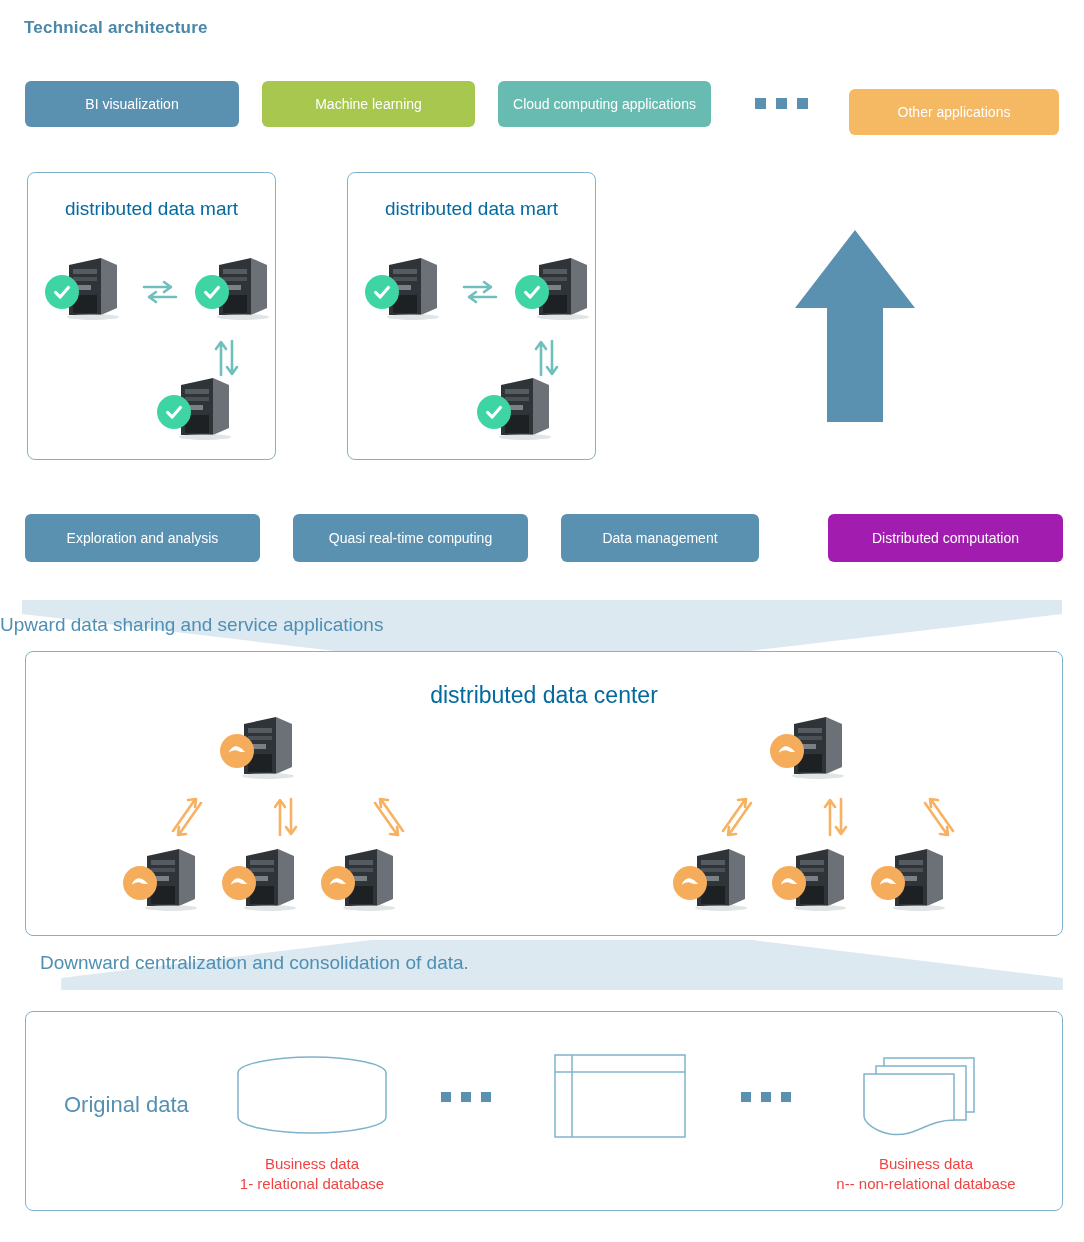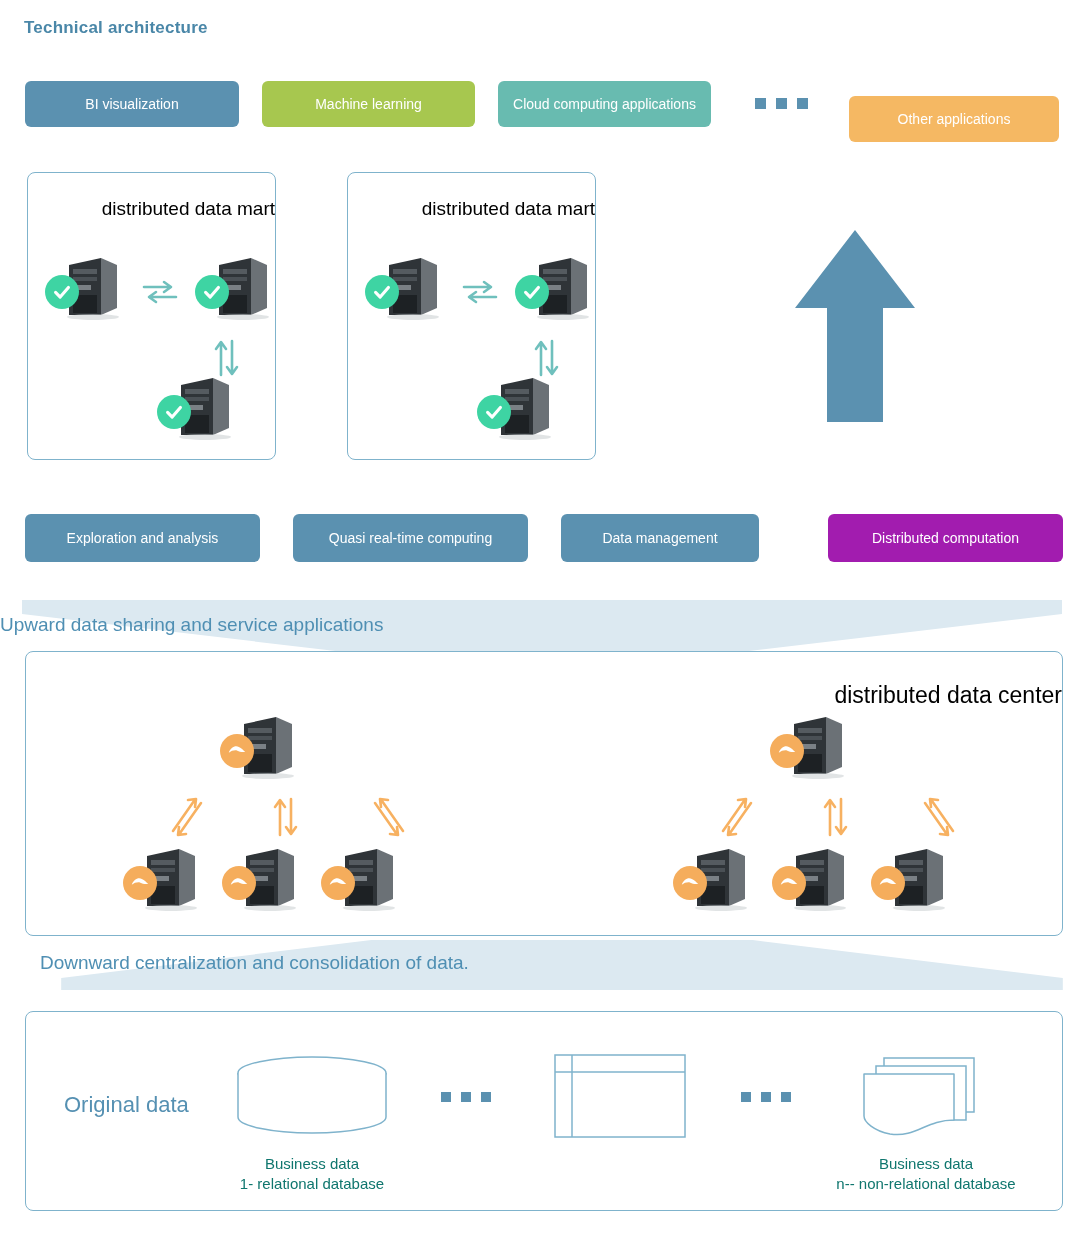"Other applications" div.pill { top: 96px -> 89px }
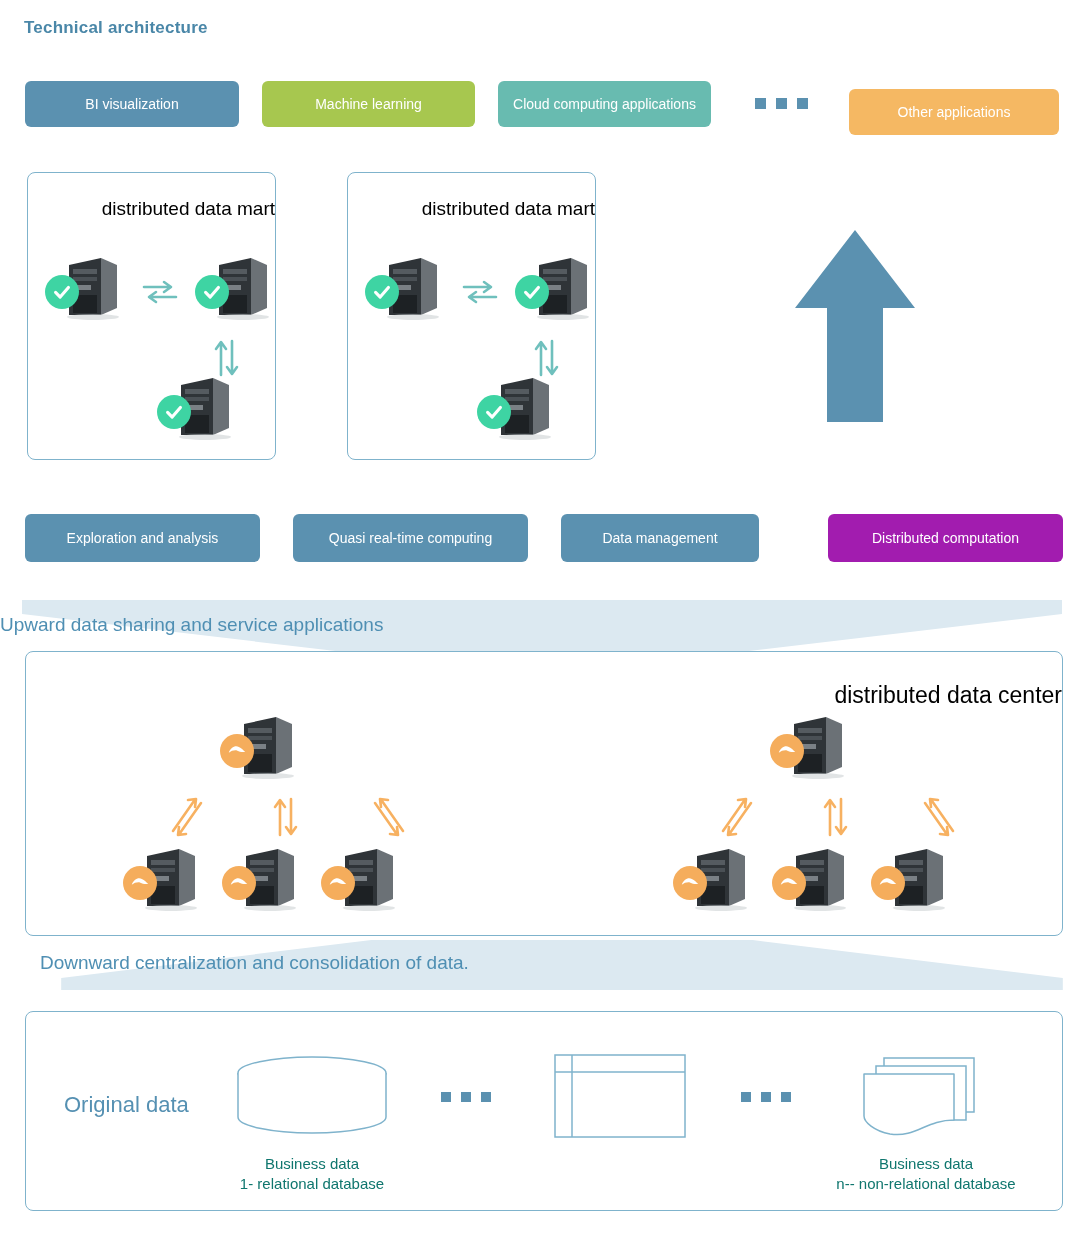"distributed data mart" .panel-title { color: #000000 -> #0369a1; text-align: right -> center }
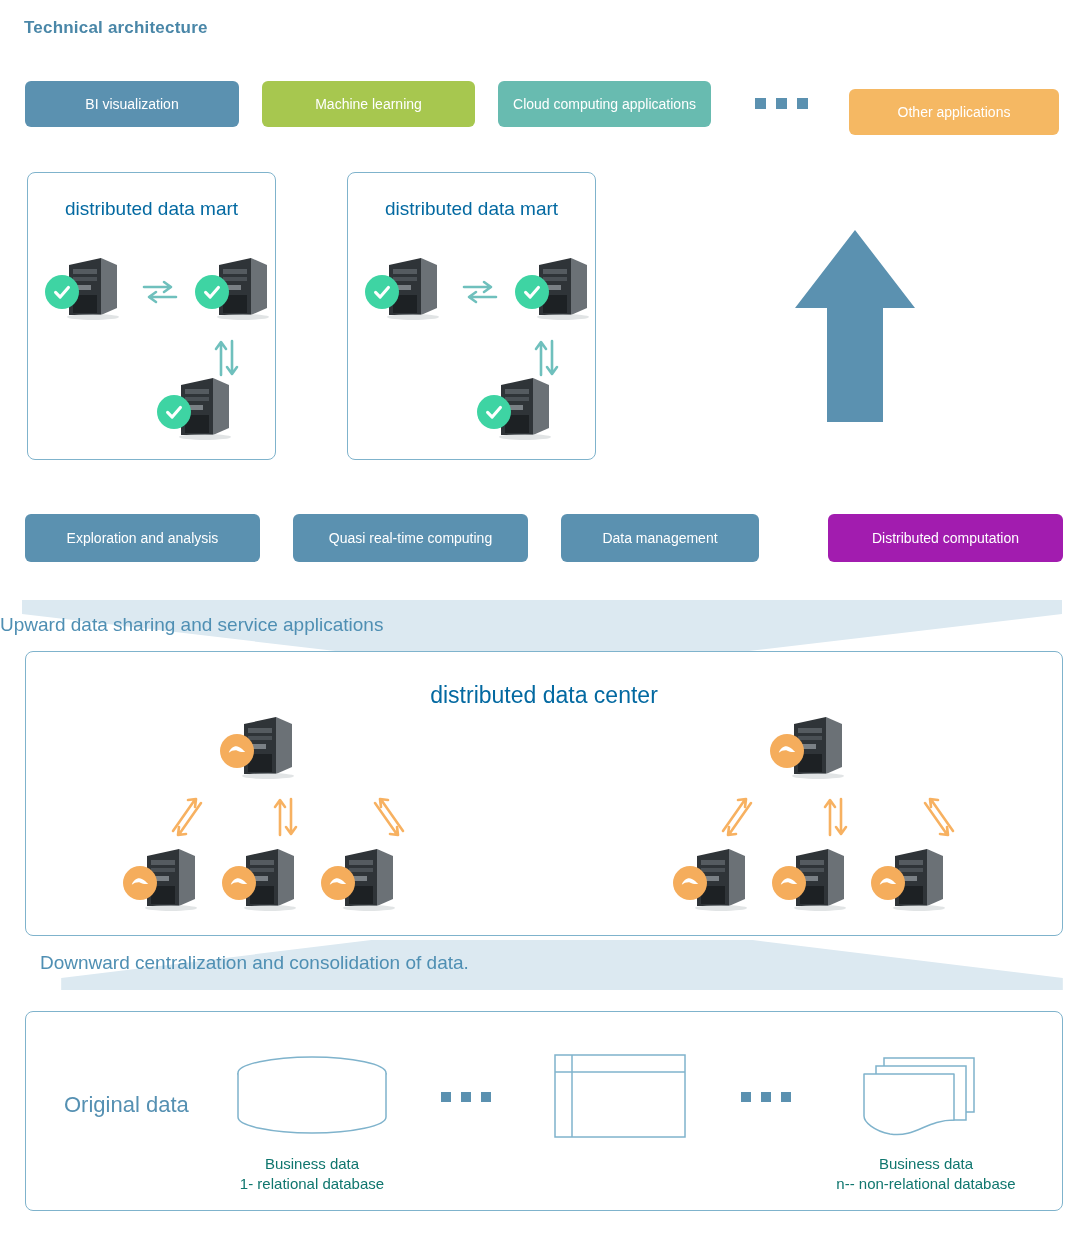"Business data" .od-caption { color: #0f766e -> #ef4444 }
